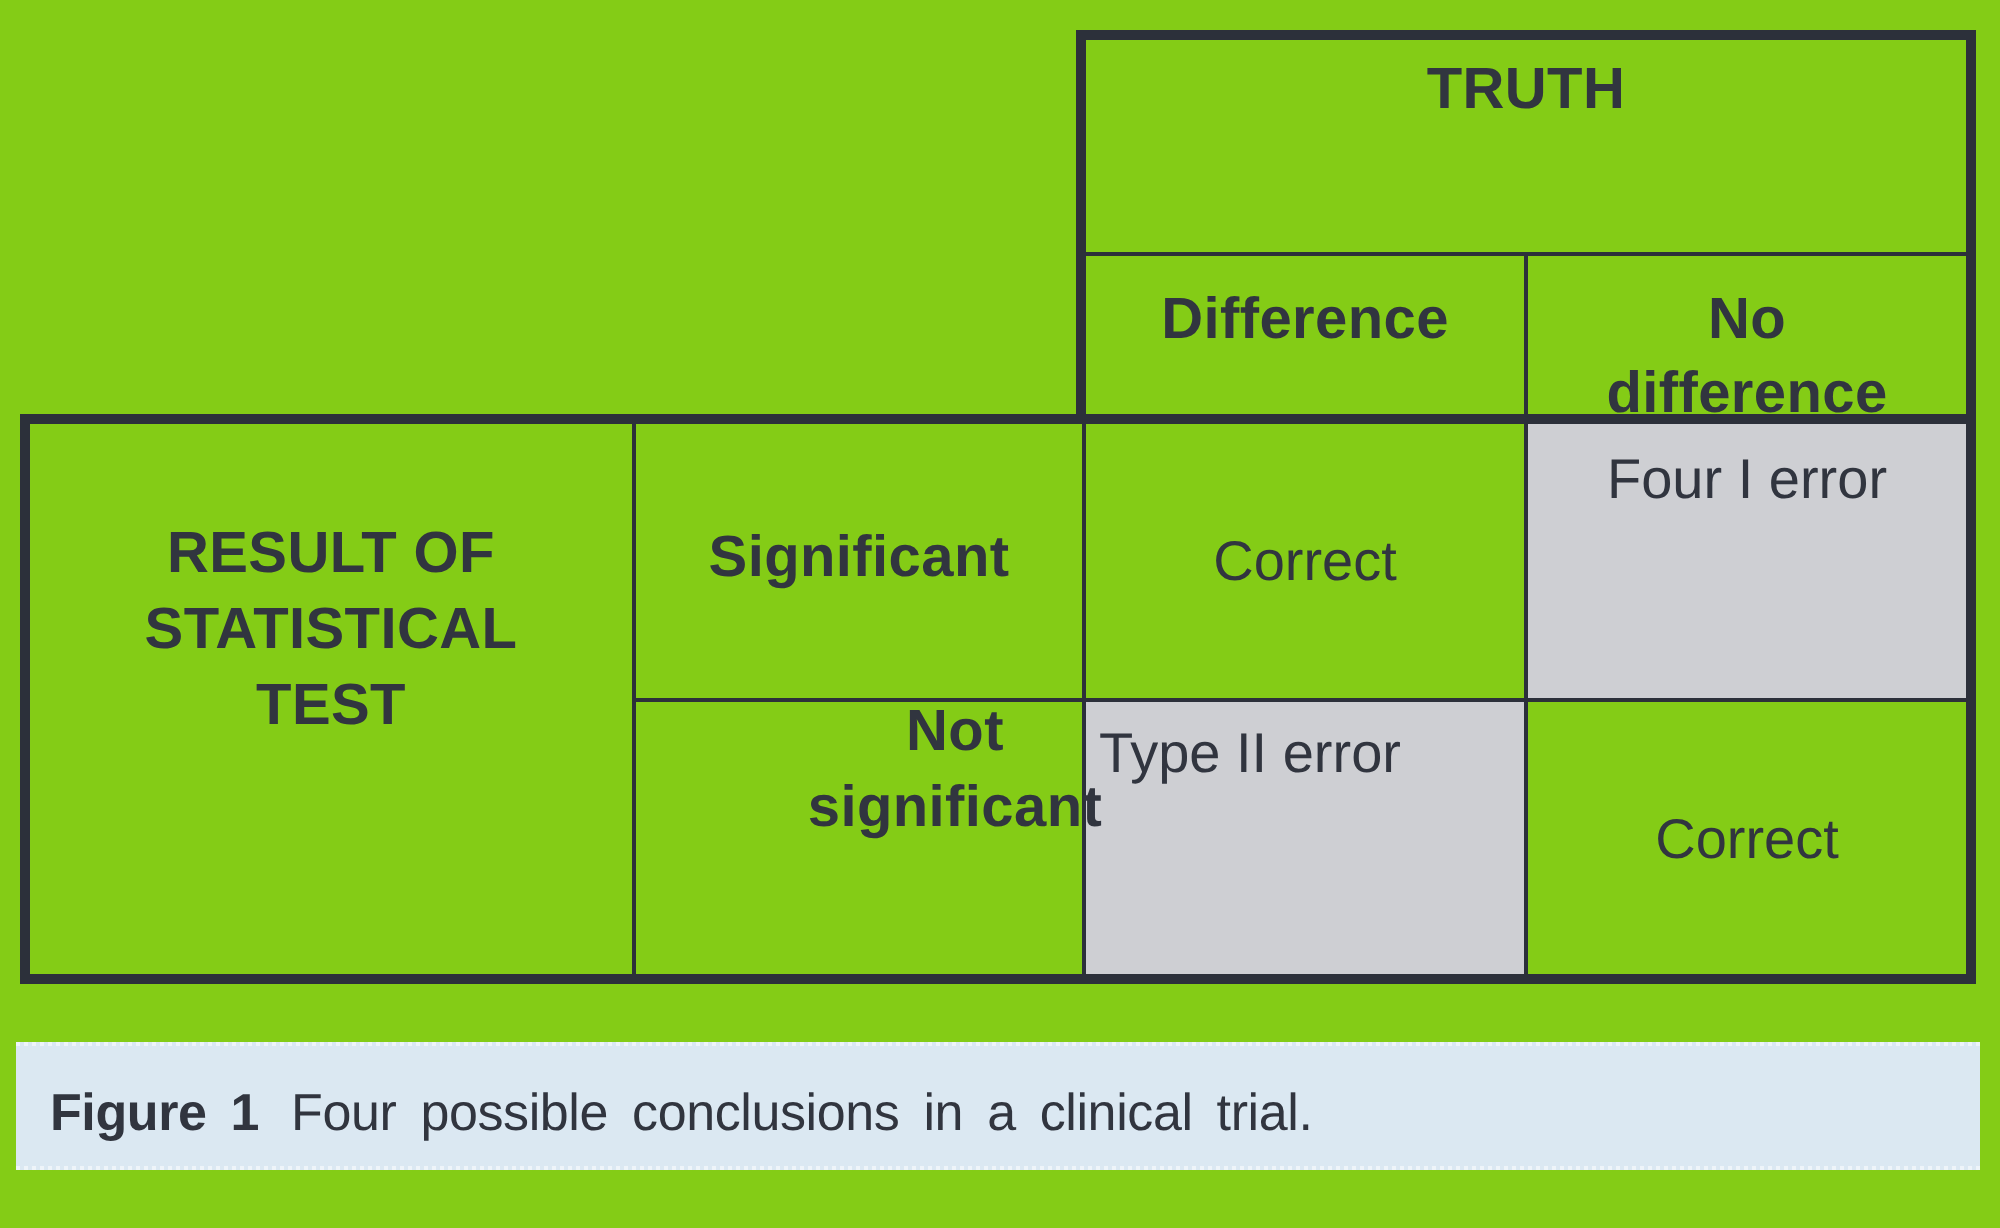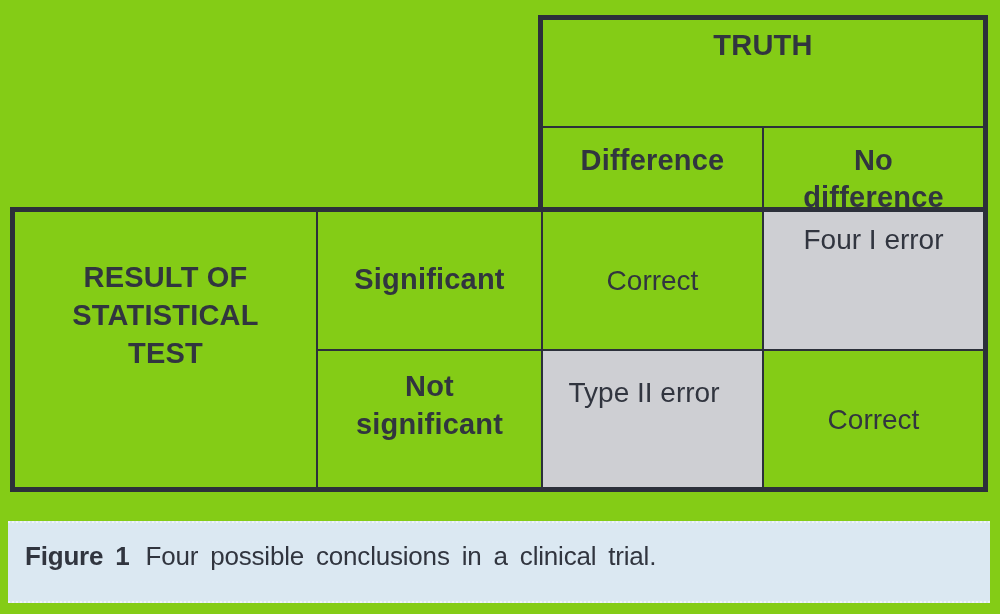"Not" div.txt { padding-left: none -> 48px; top: 367px -> 347px }
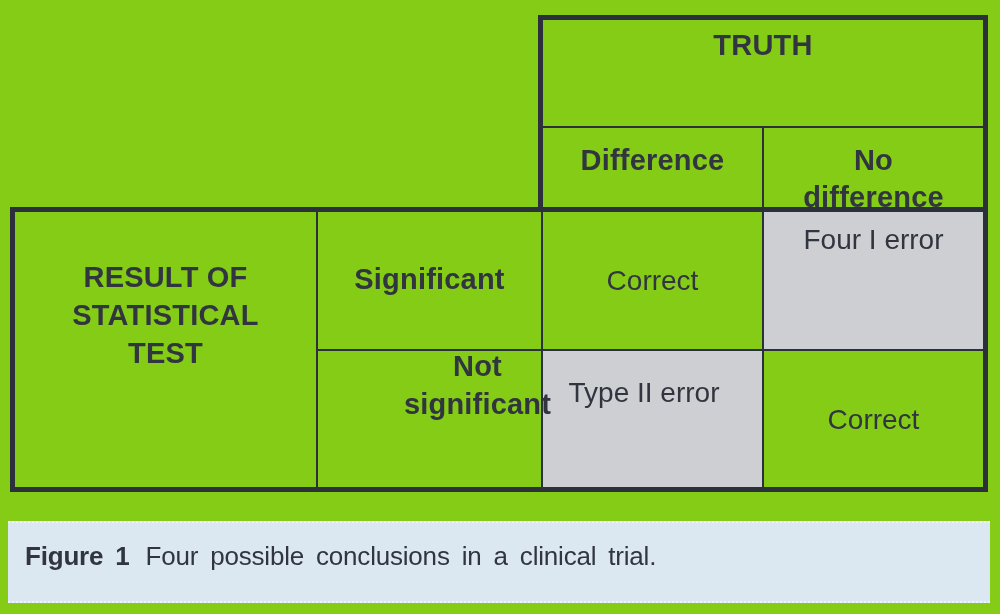"Type II error" div.txt { left: 552px -> 533px; margin-top: 16px -> none }
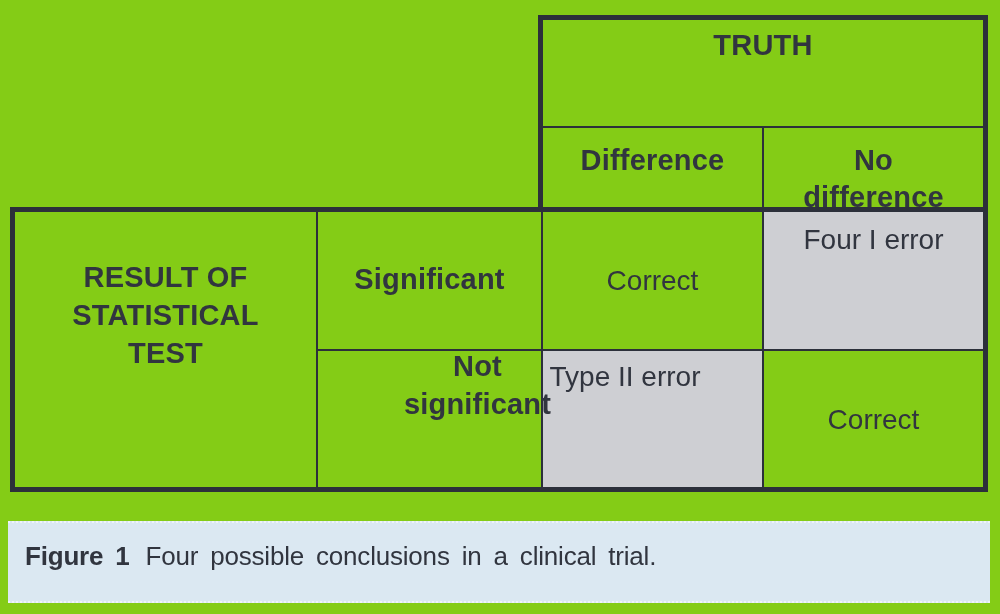"Figure 1 Four possible conclusions" .caption { height: 82px -> 64px }
